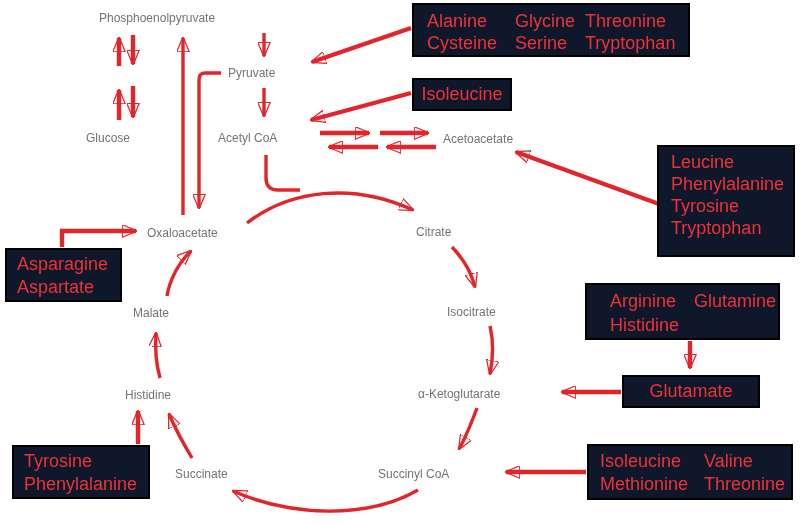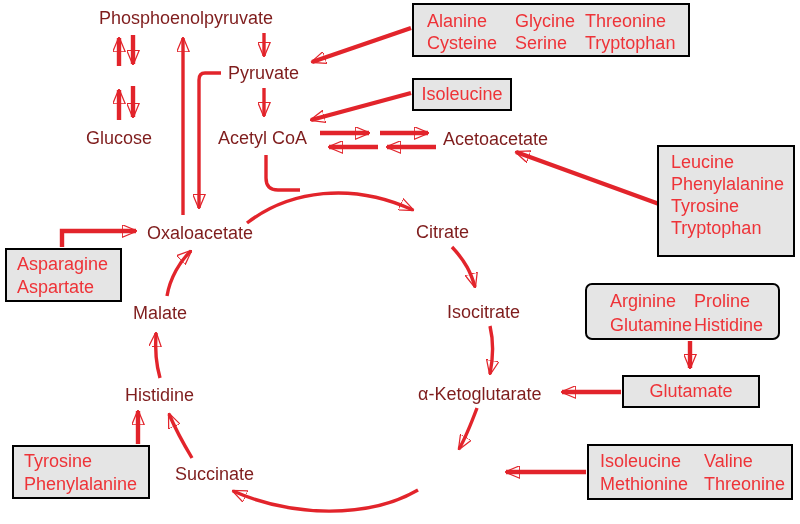"Phosphoenolpyruvate" .lbl { color: #7f1d1d -> #737373; font-size: 18px -> 12px }
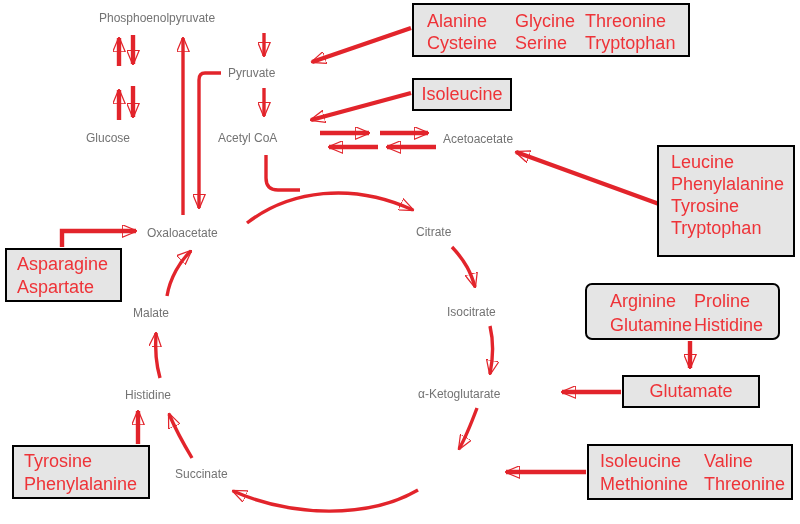"Alanine" .box { background: #e5e5e5 -> #0f172a }
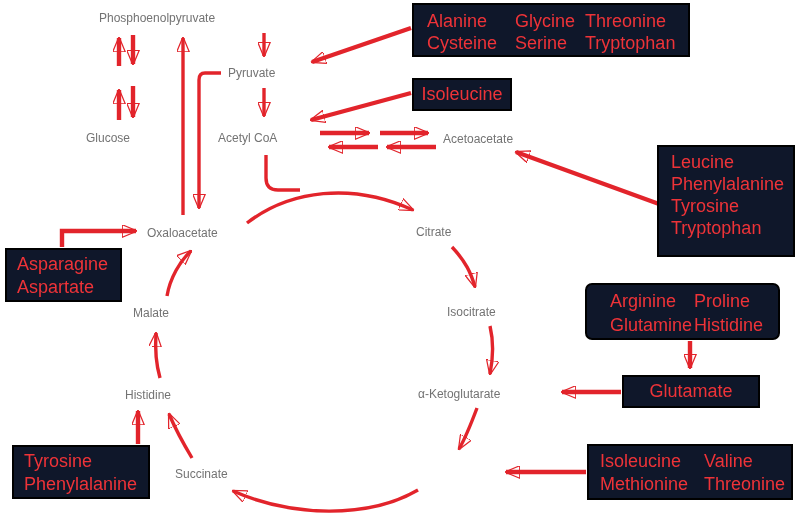"Arginine" .g2a { border-radius: 7px -> none }
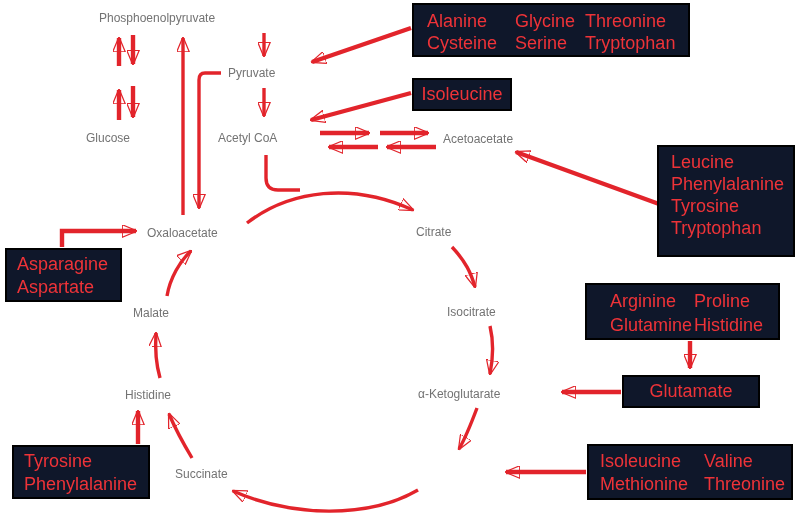"Proline" span.cell { html: <span>Proline</span> -> none }
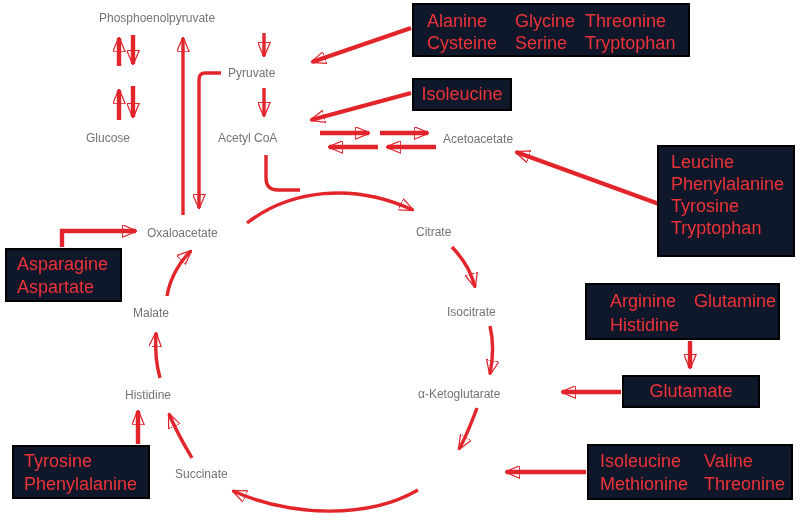"Succinyl CoA" div.lbl { html: none -> <div>Succinyl CoA</div> }
